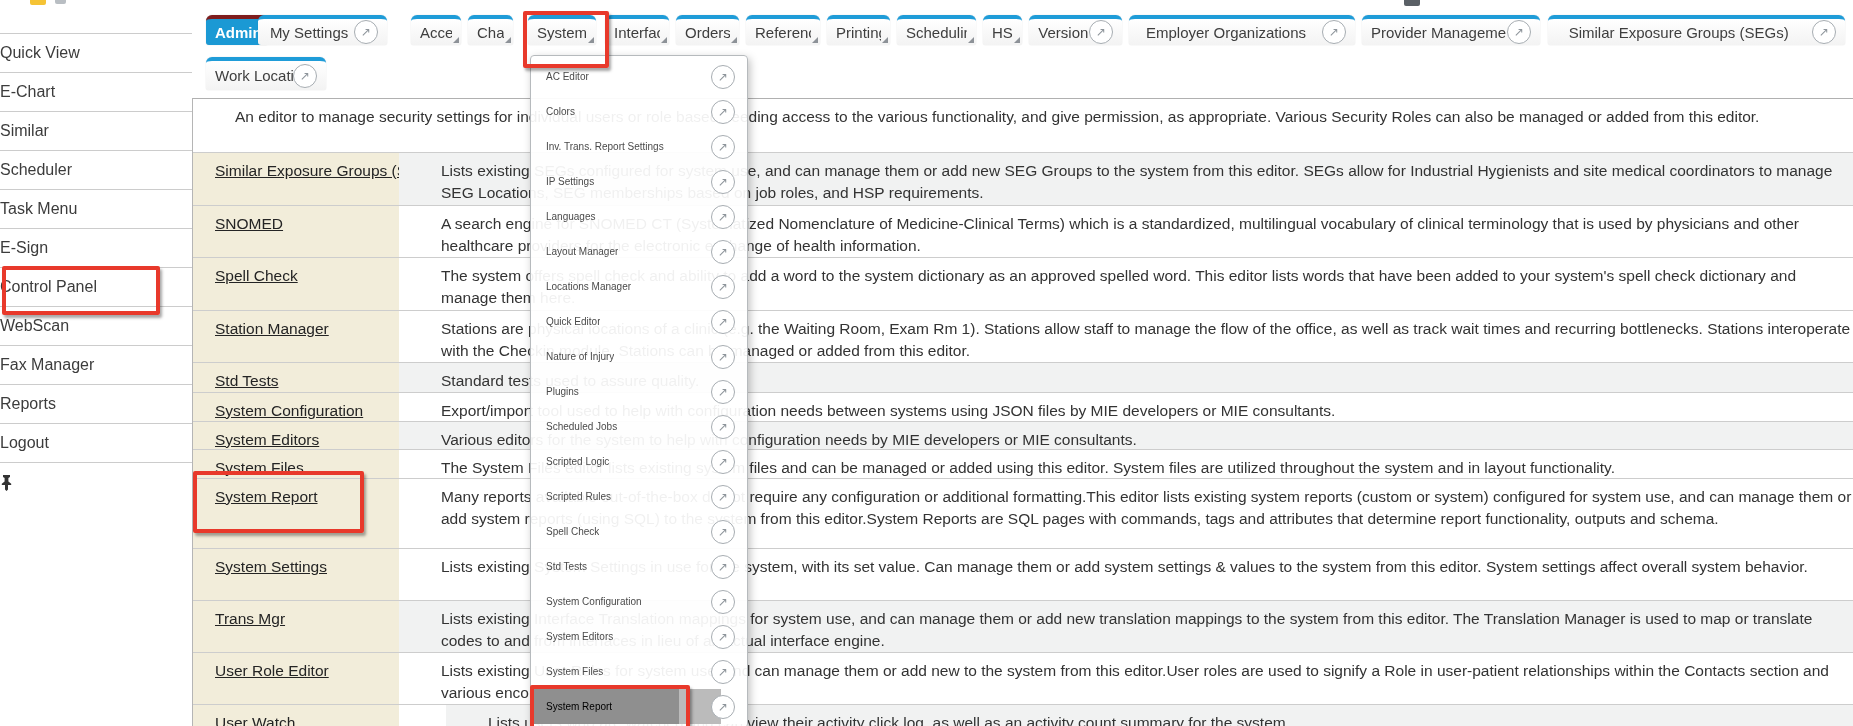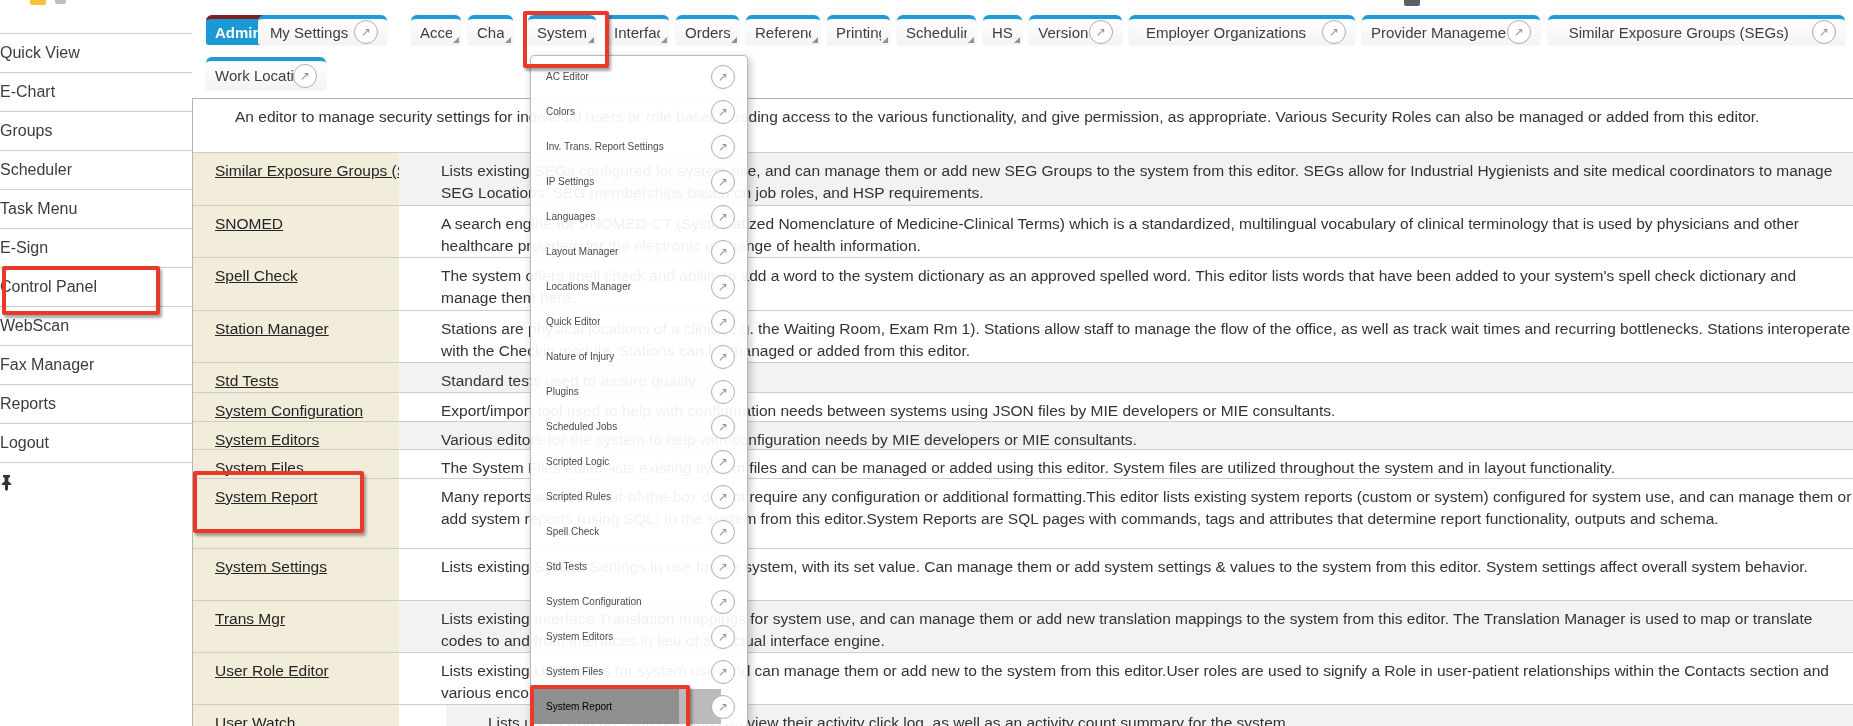"Groups" div.side-item { text: Groups -> Similar }
